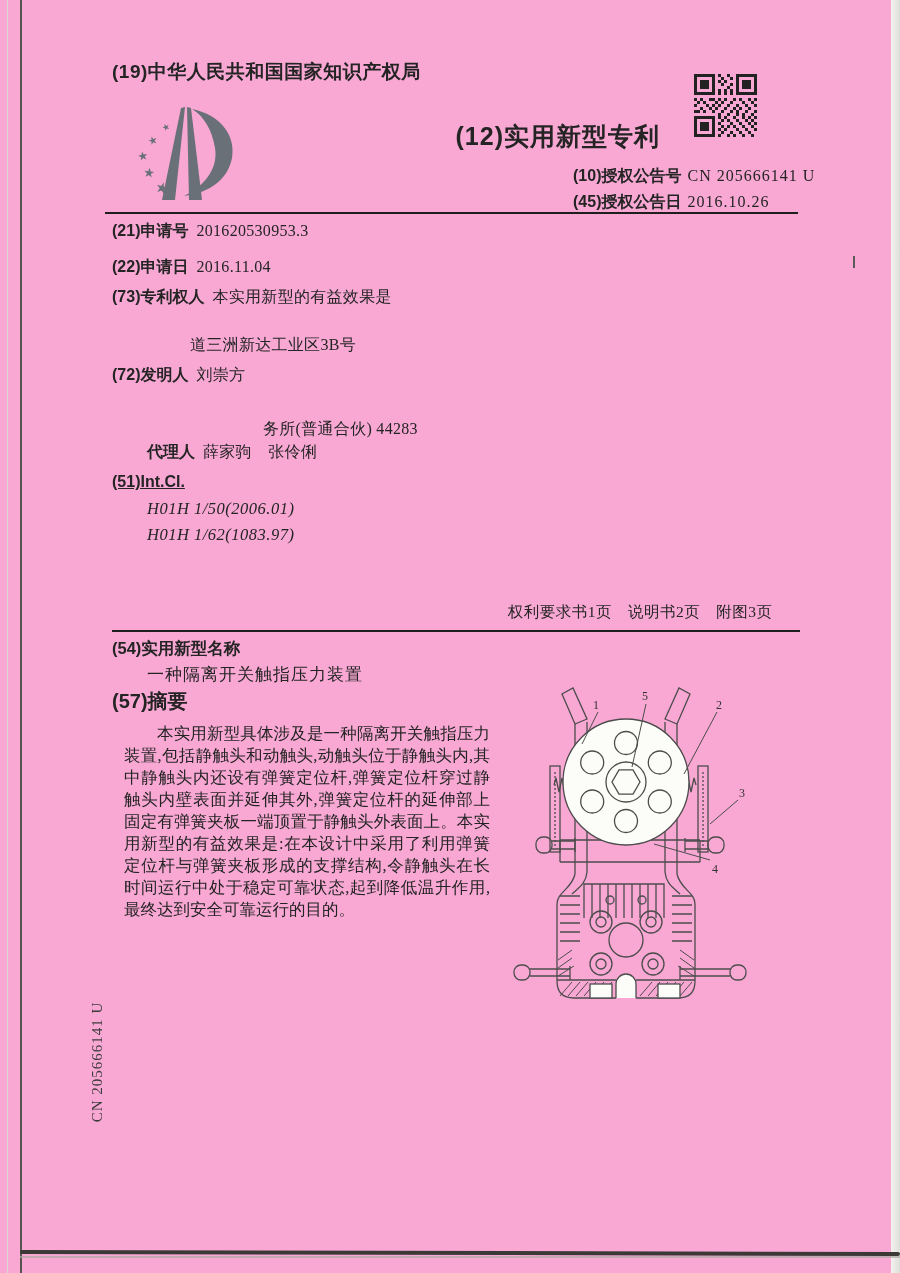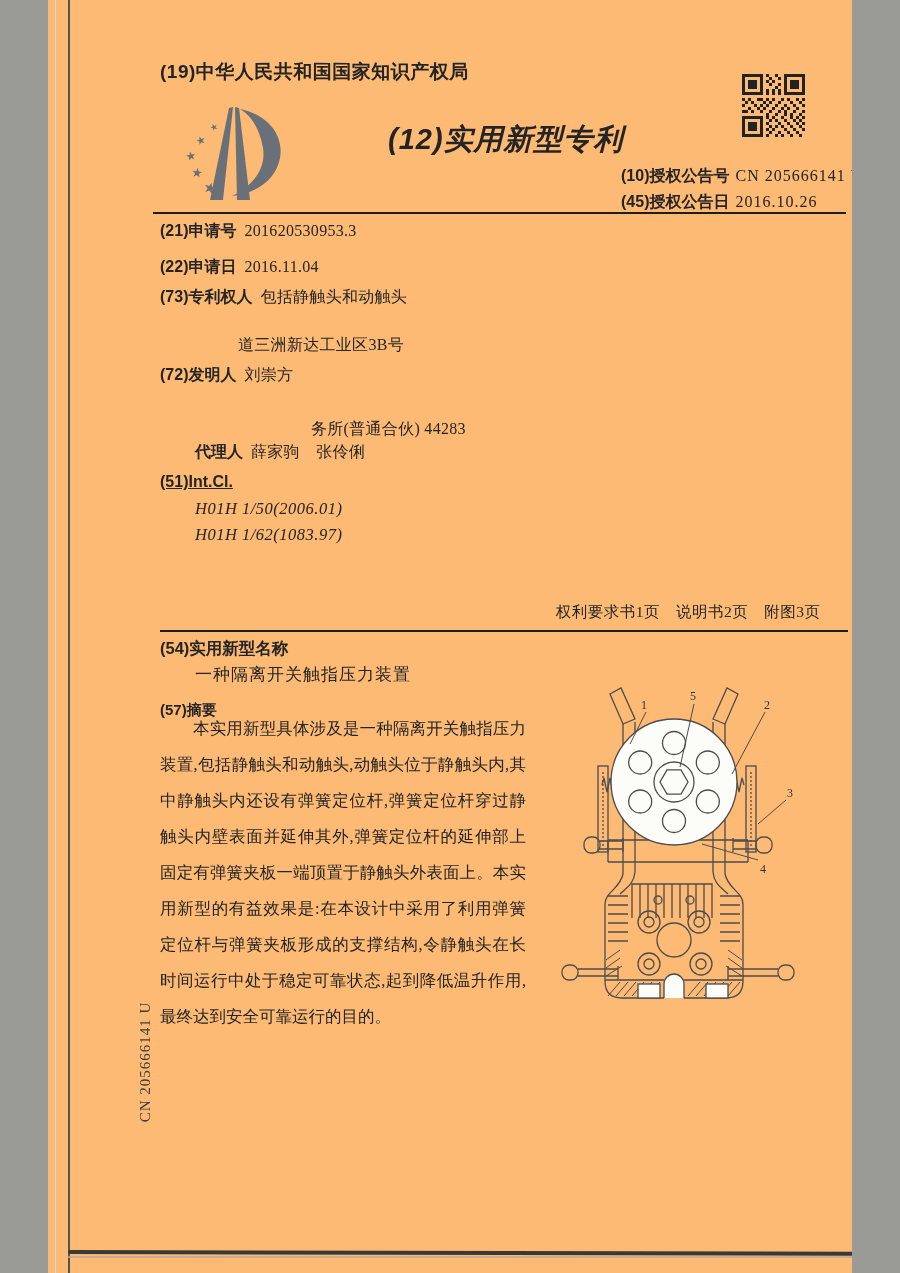"(19)中华人民共和国国家知识产权局" .page { background: #fdba74 -> #f9a8d4; width: 804px -> 900px }
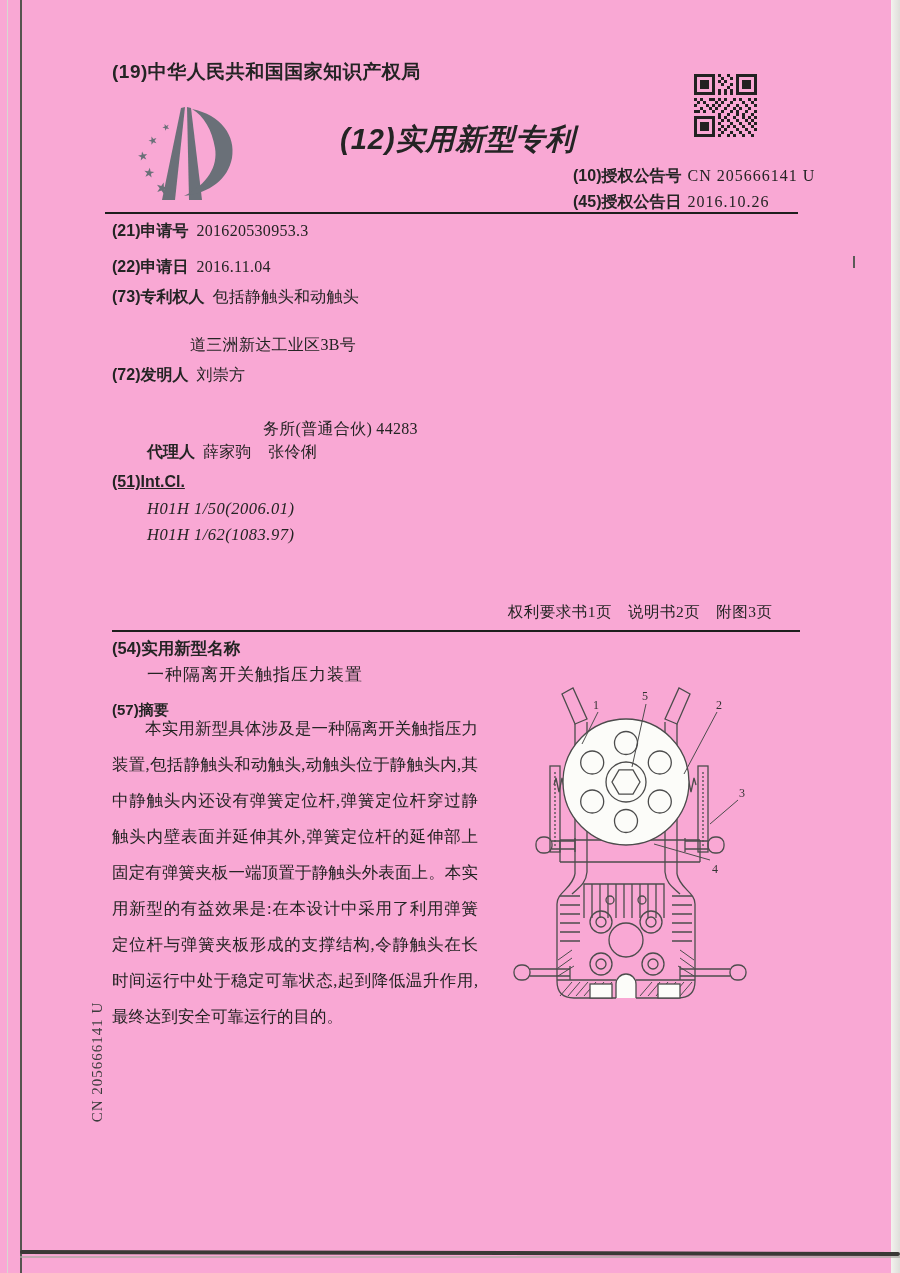"(12)实用新型专利" .doc-type { font-size: 29px -> 25px; font-style: italic -> none; text-align: left -> right }
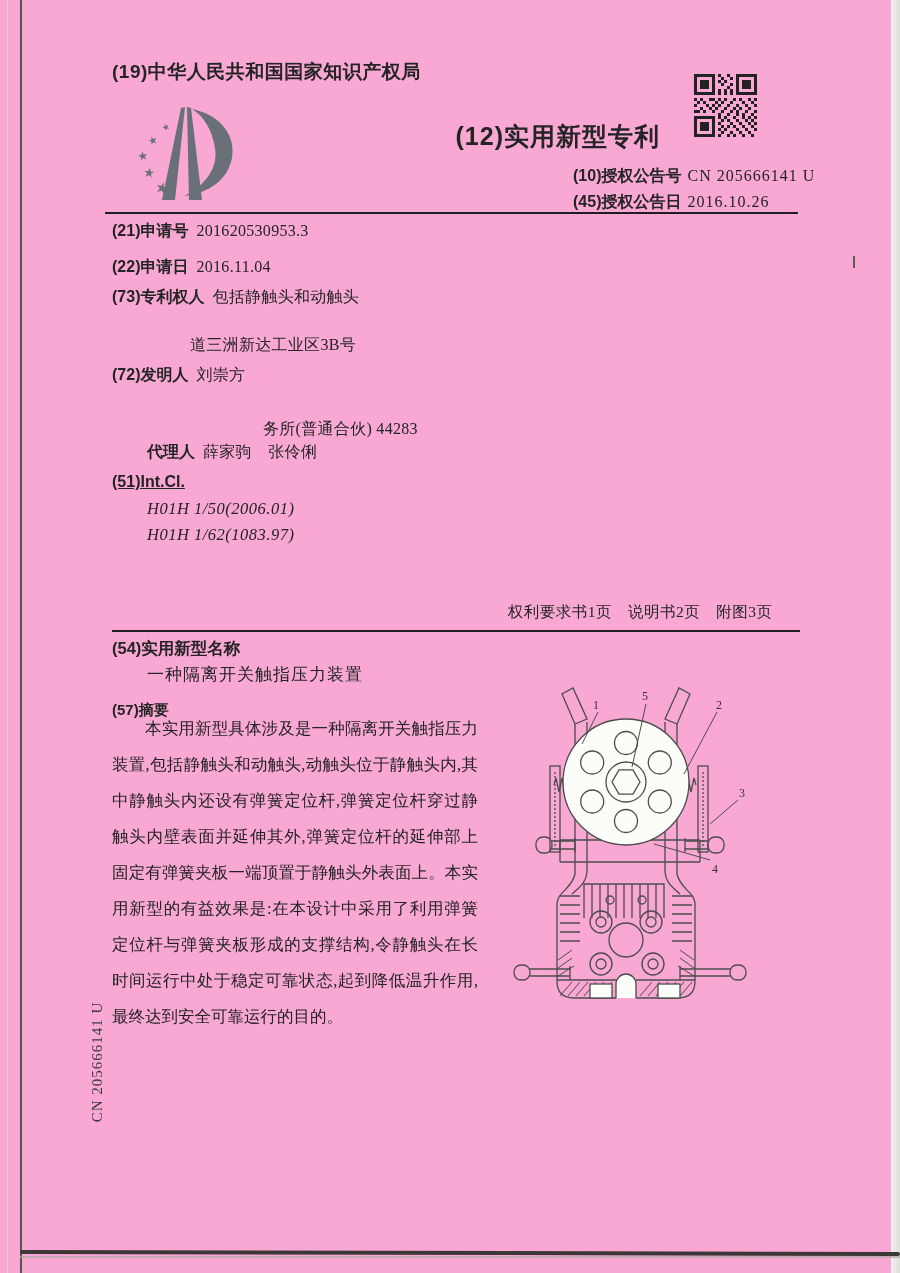"包括静触头和动触头" span.val { text: 包括静触头和动触头 -> 本实用新型的有益效果是 }
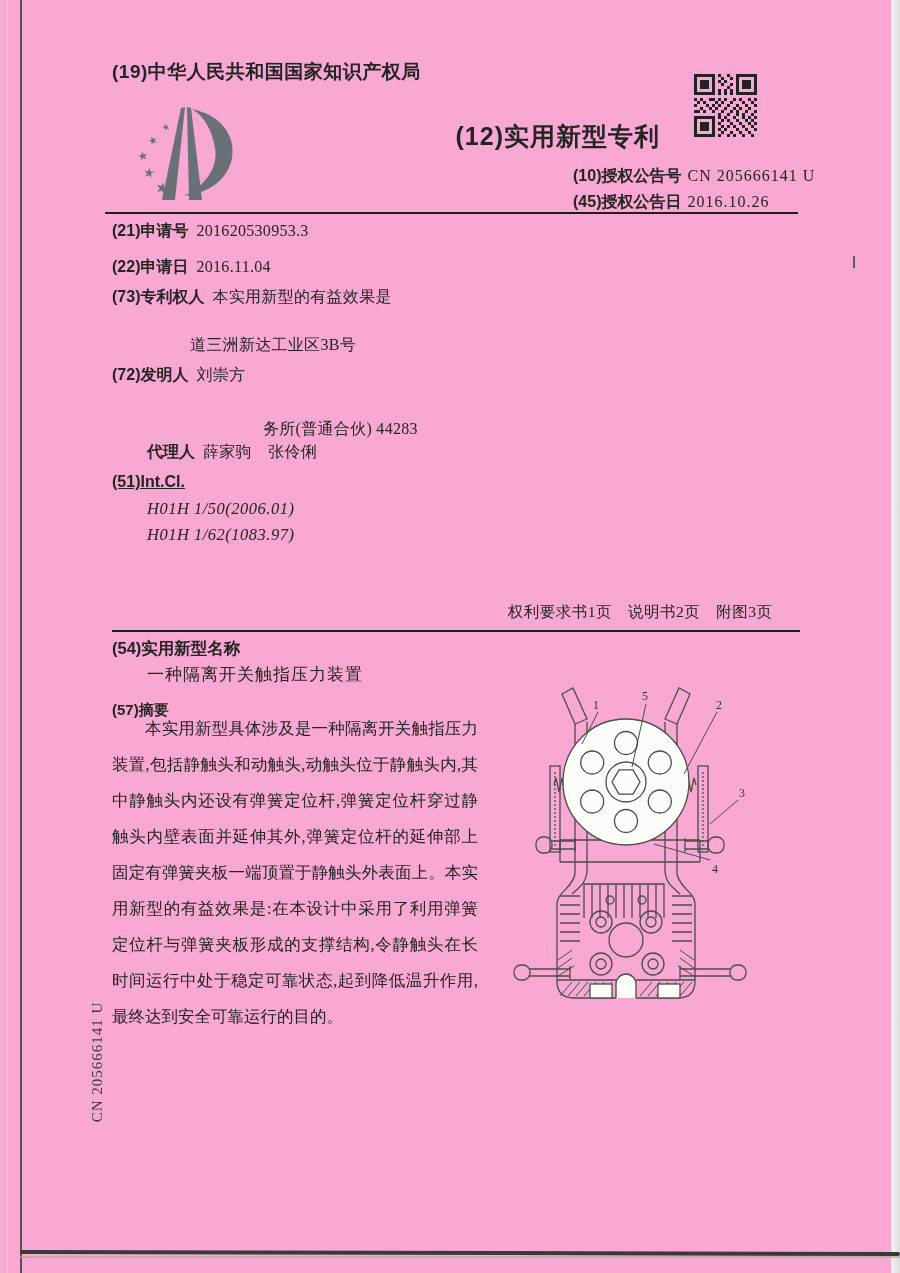"(57)摘要" .s57 { font-size: 15px -> 20px; margin-top: 13px -> none }
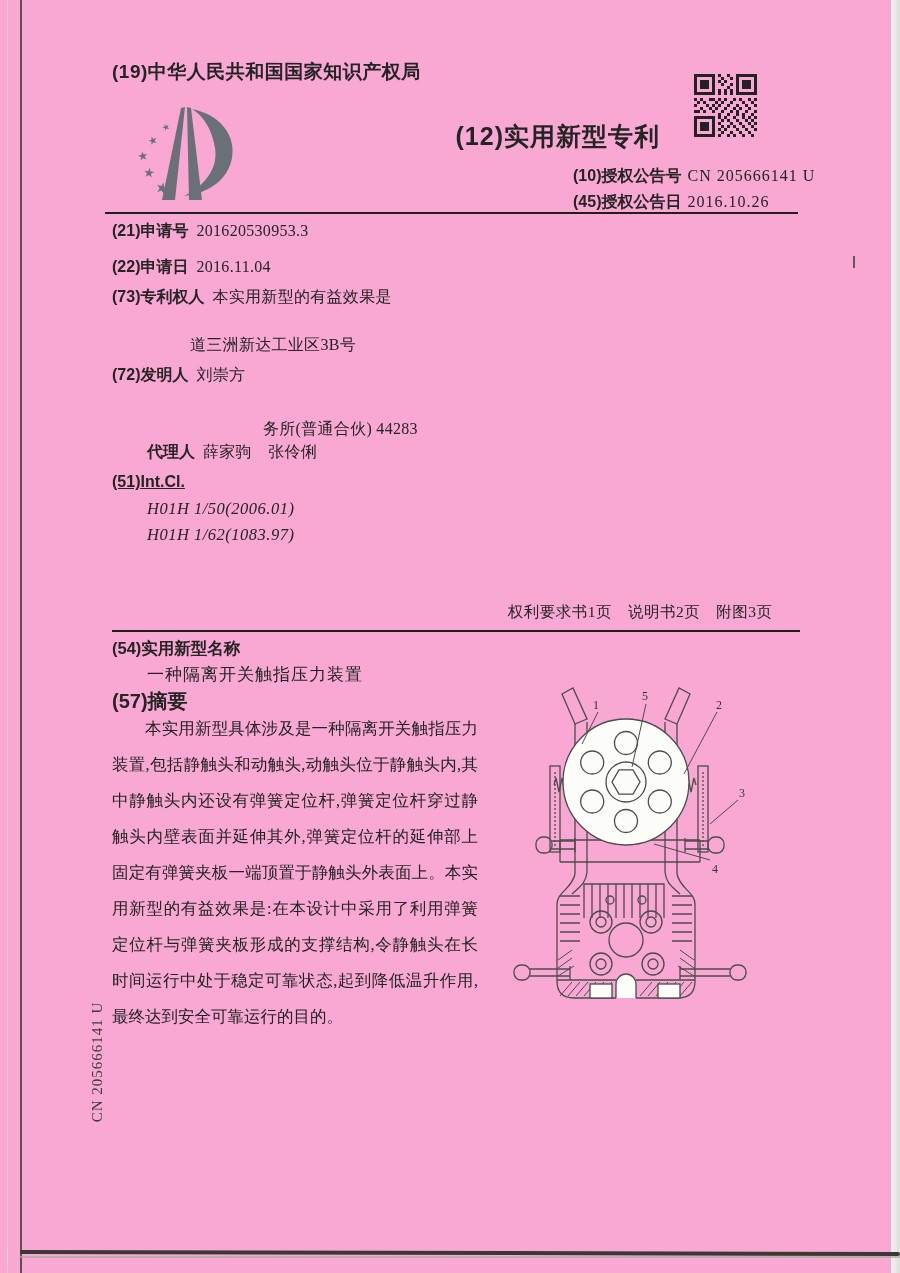"本实用新型具体涉及是一种隔离开关触指压力装置,包括静触头和动触头,动触头位于静触" .abstract { line-height: 36px -> 22px; margin: 0 -> 12px }
